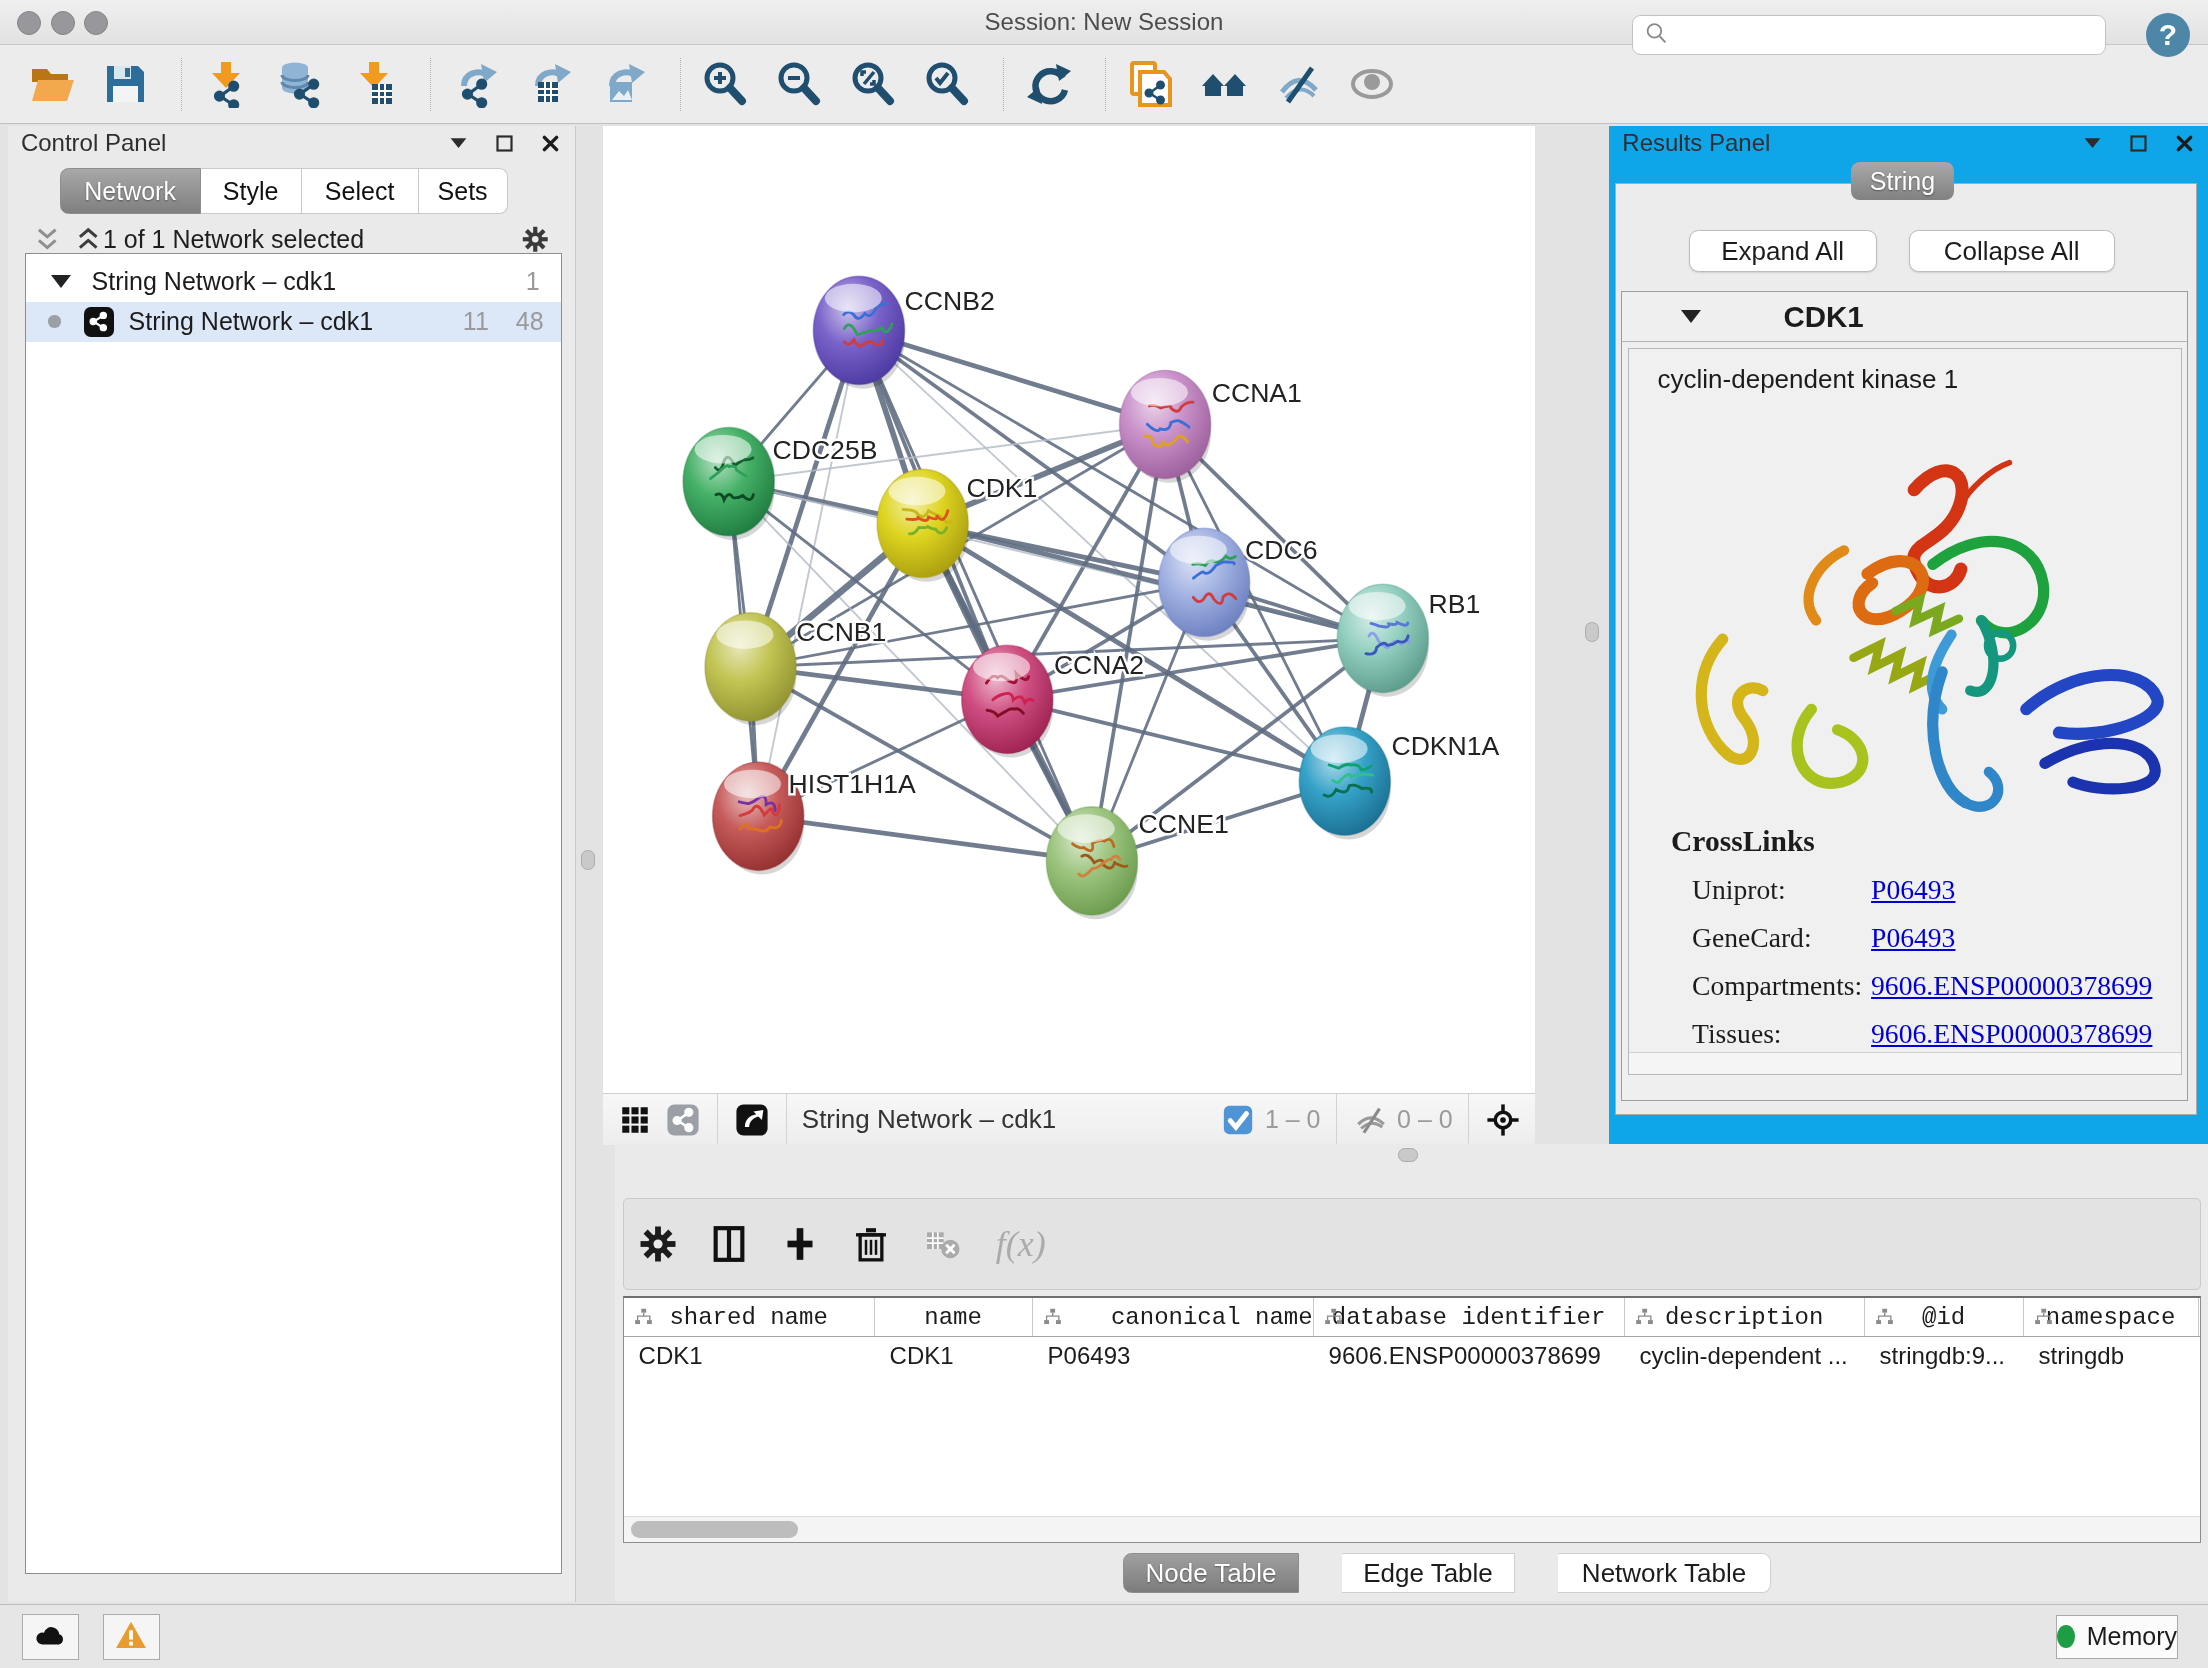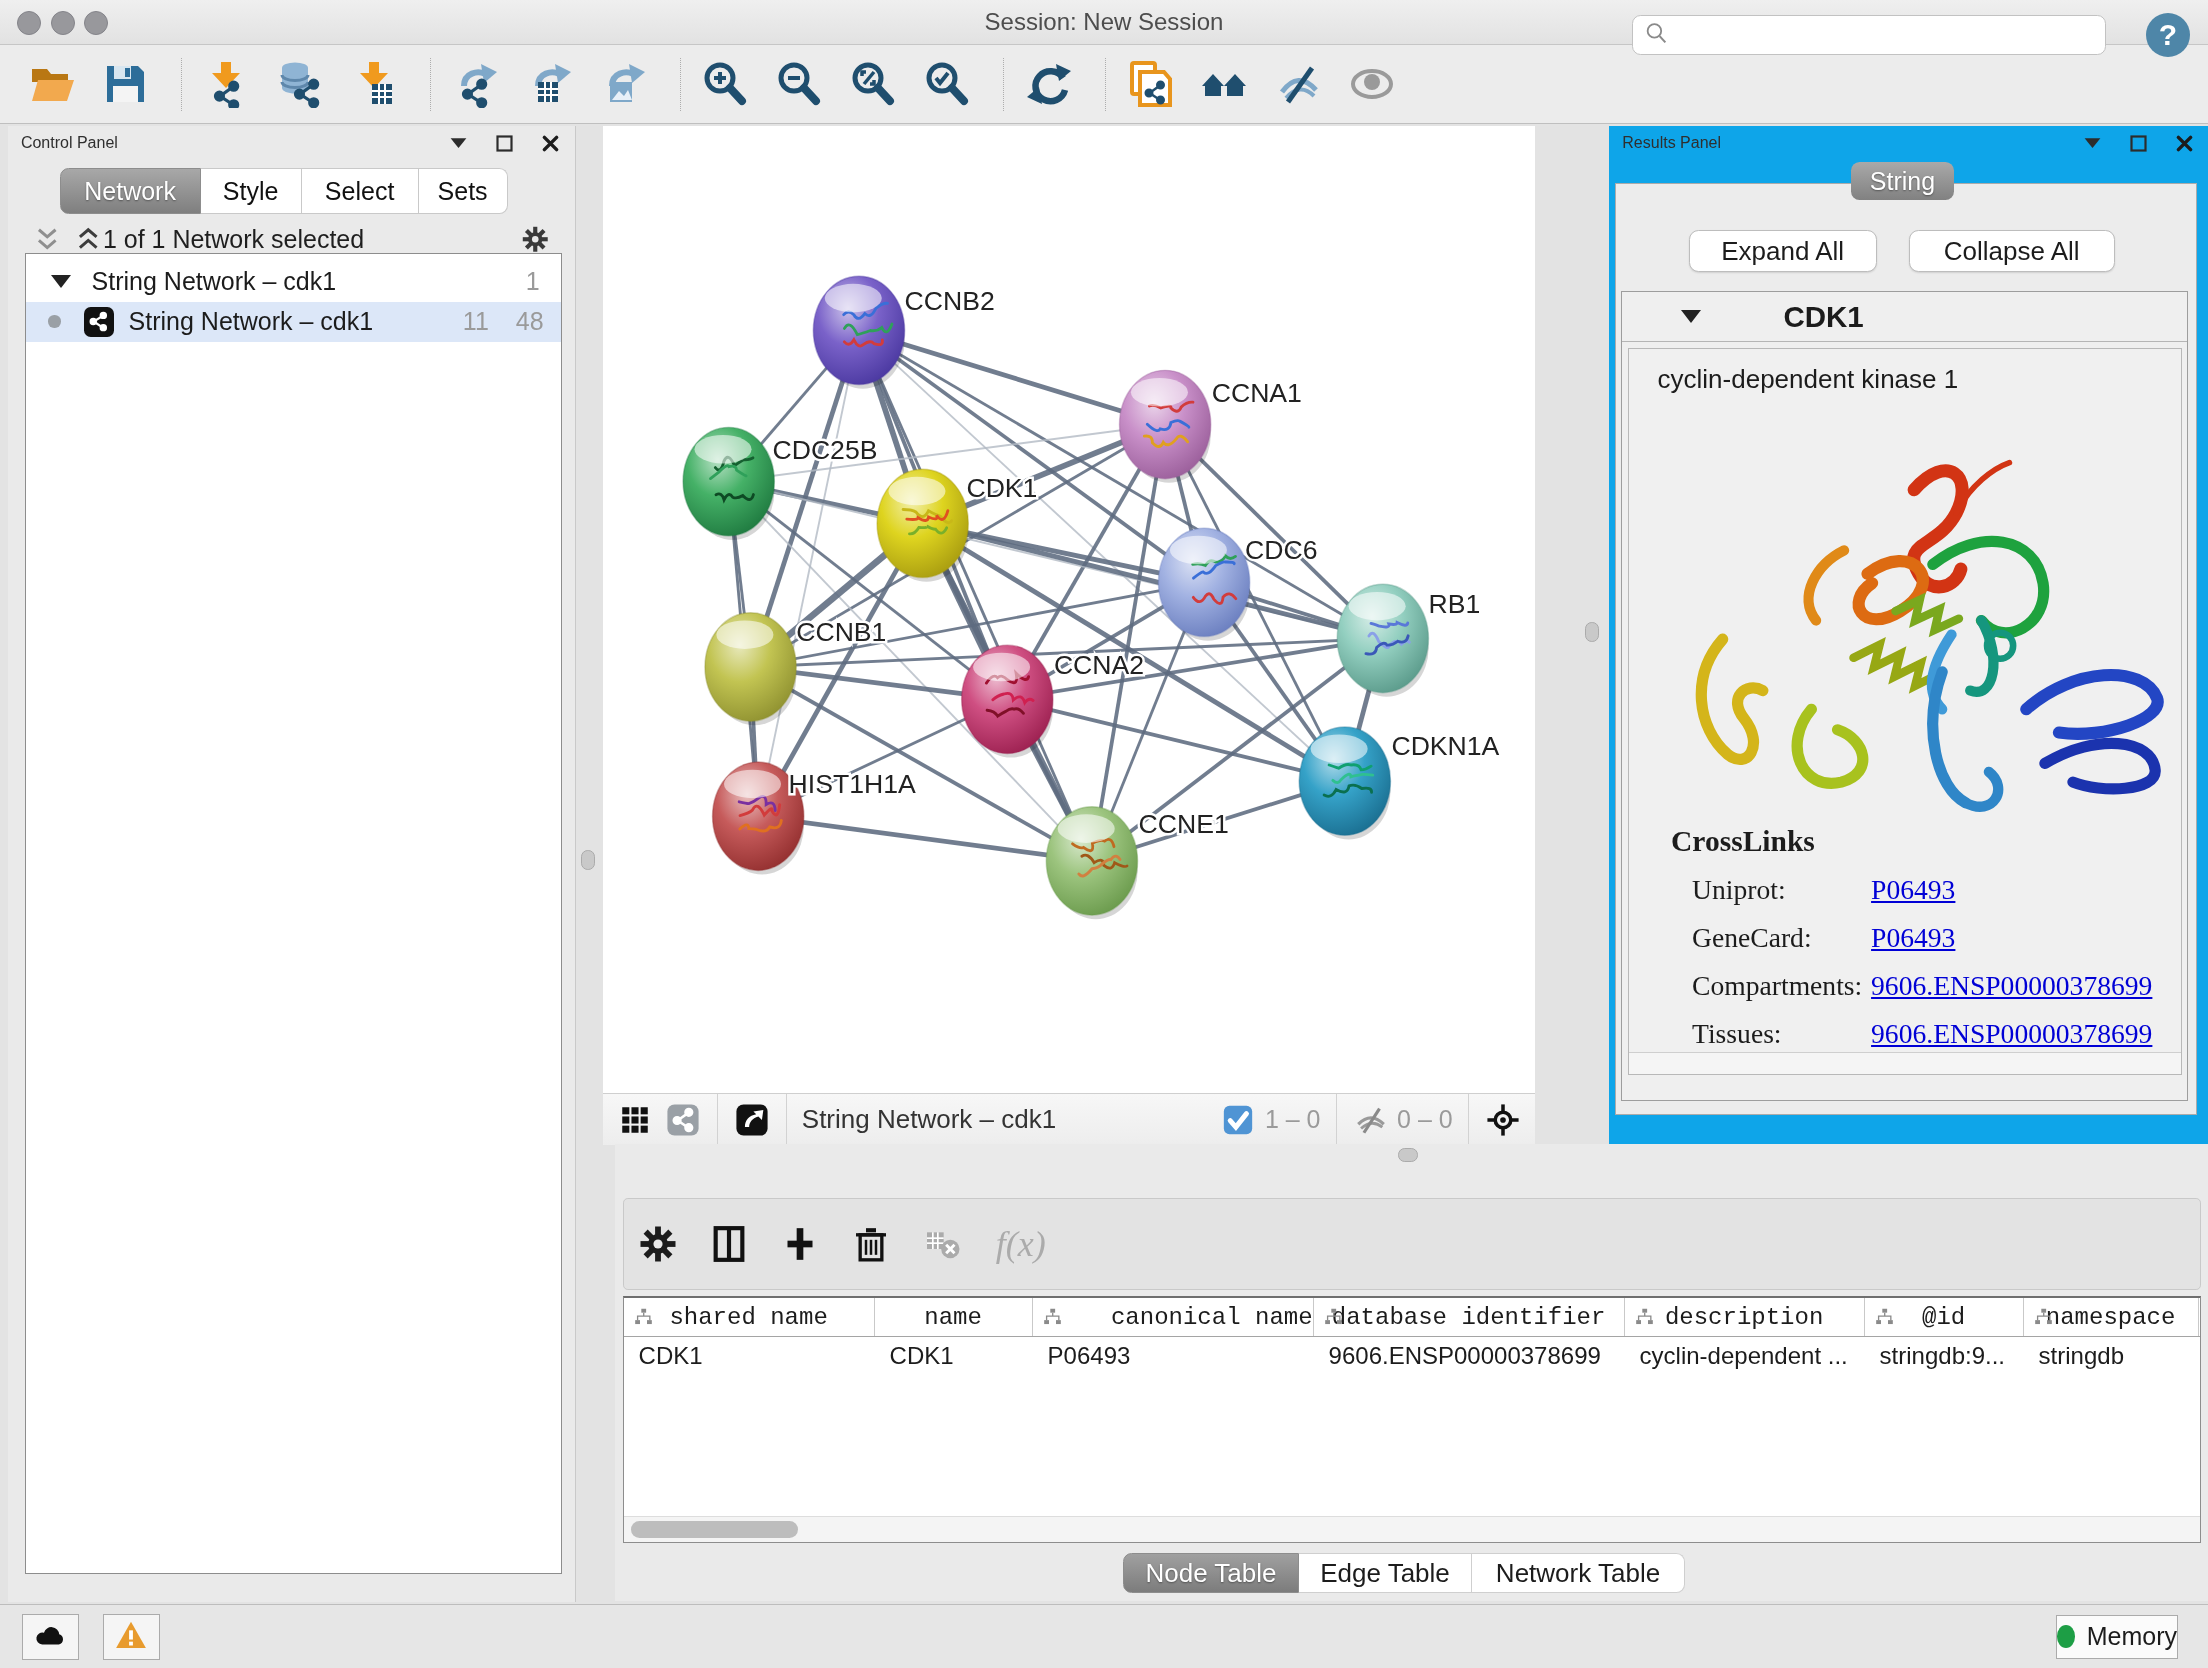"Control Panel" .panel-title { font-size: 16px -> 24px }
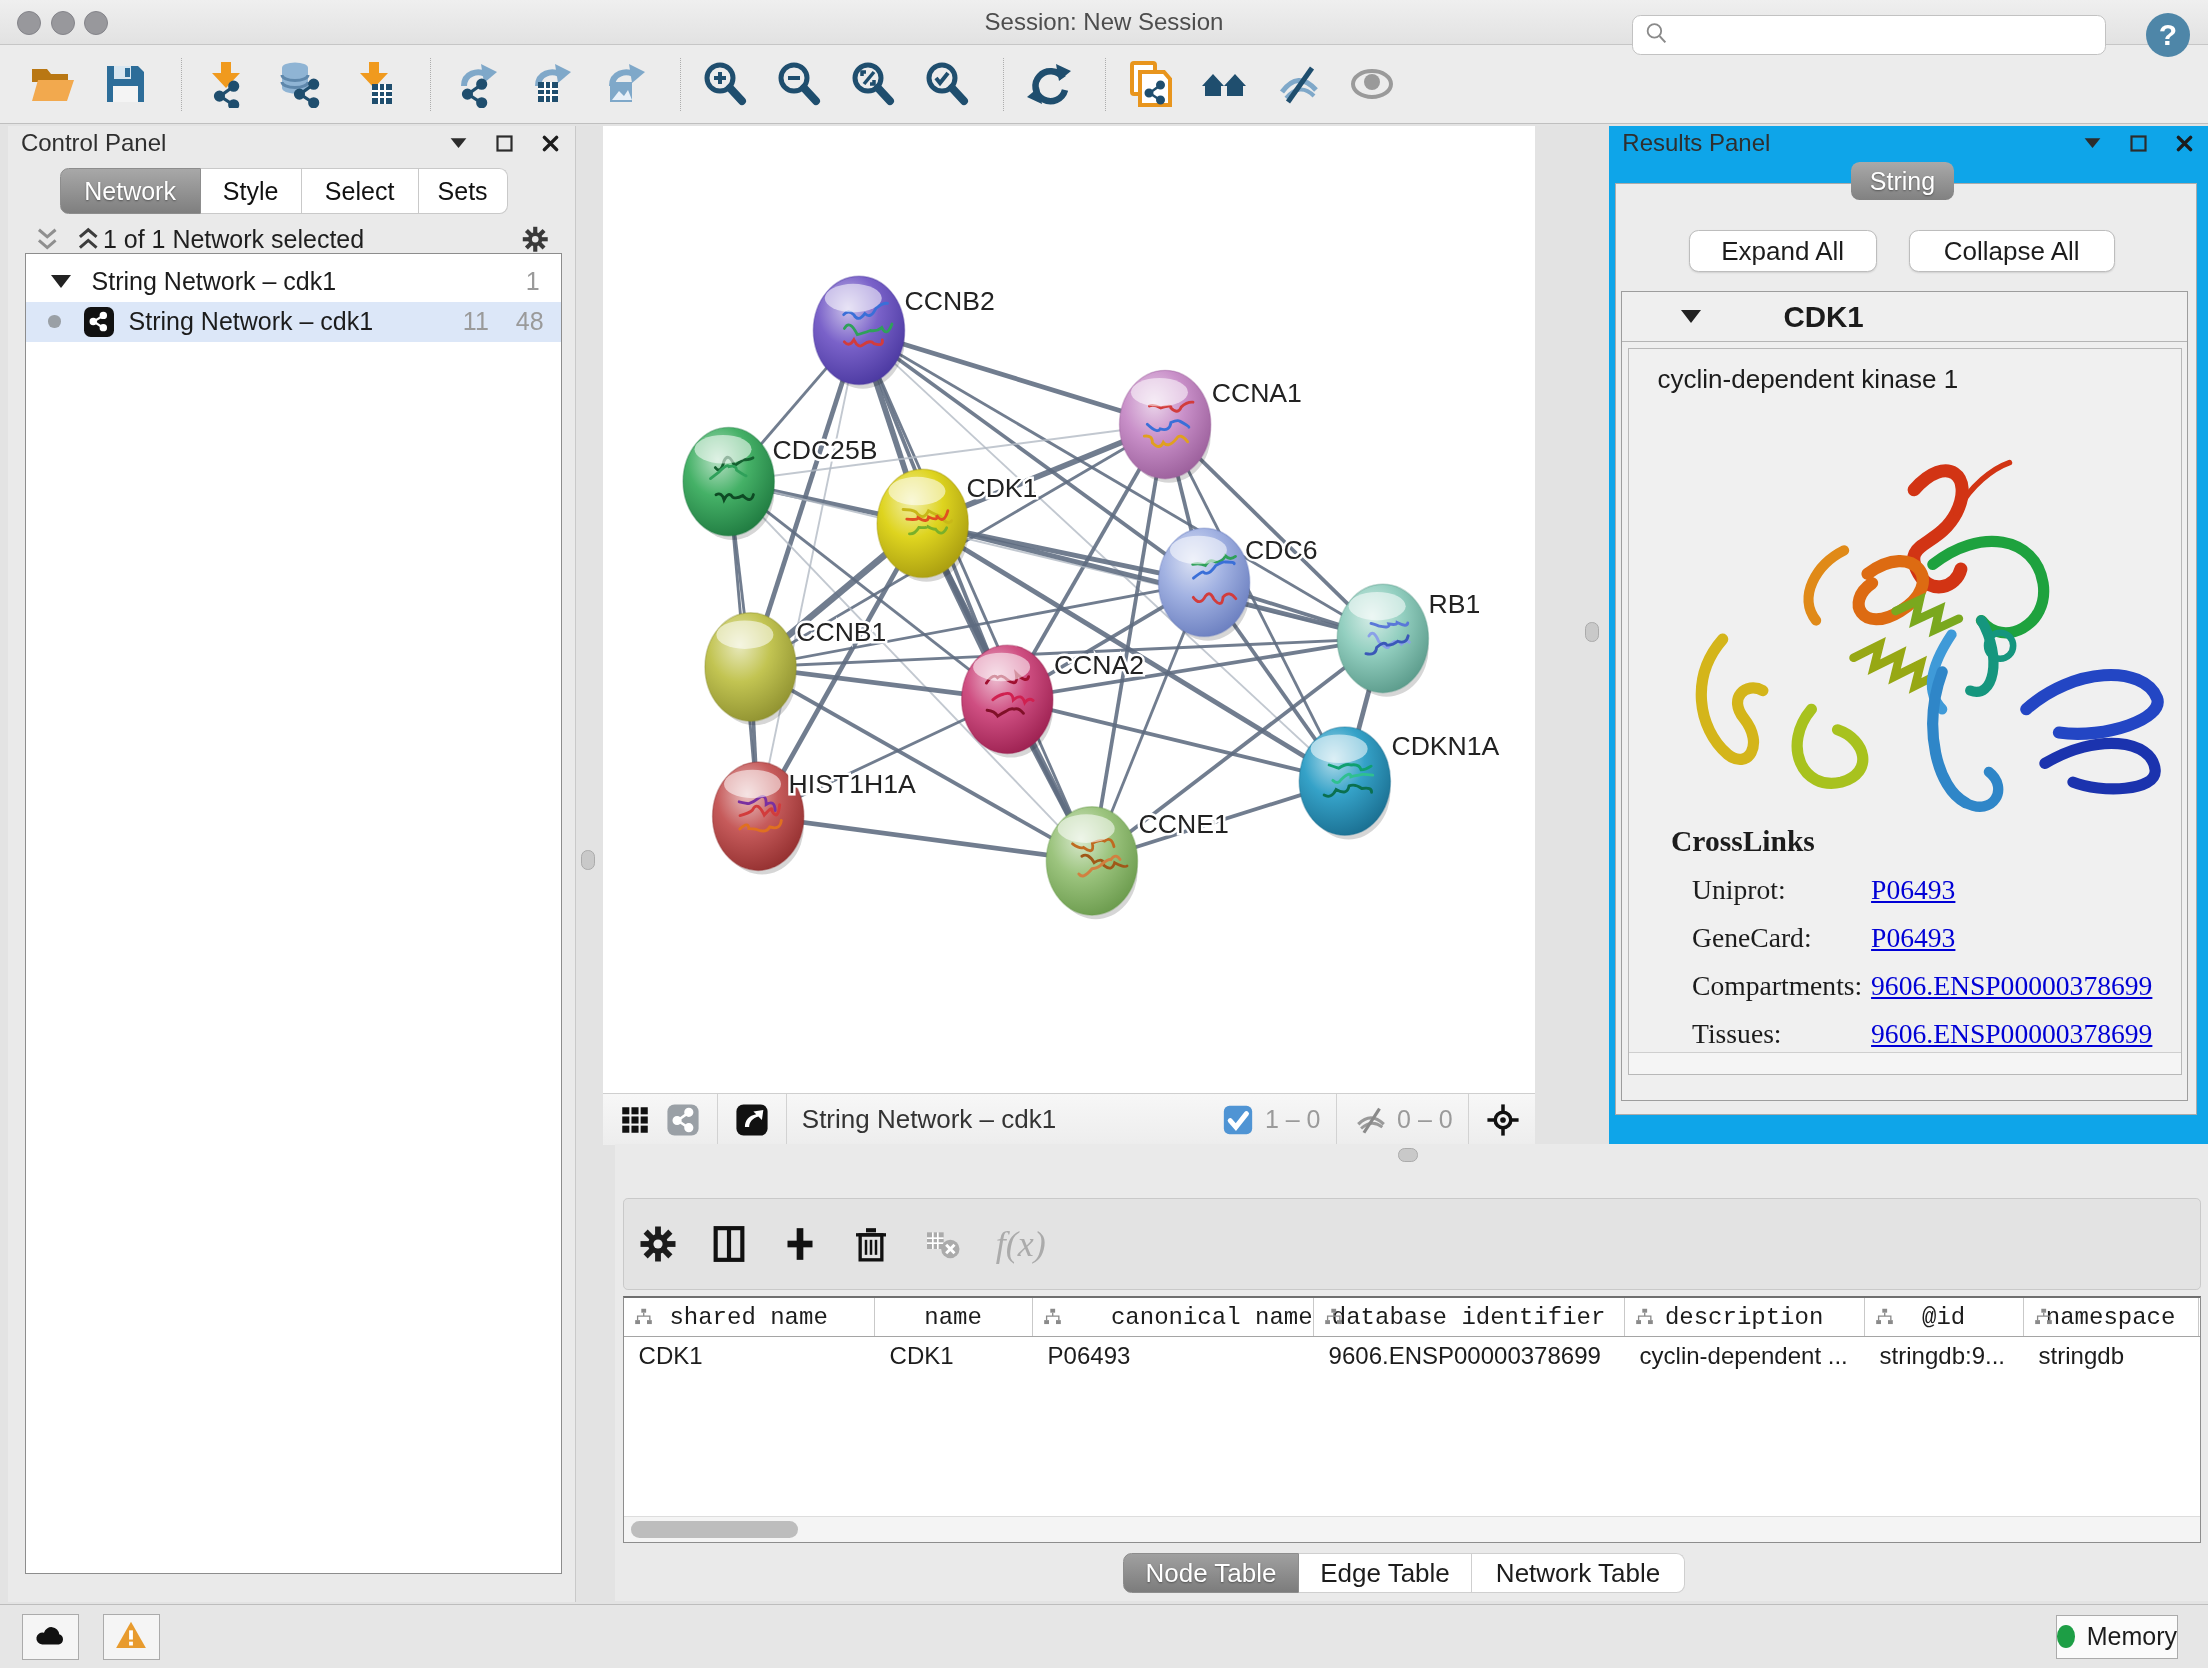"Node Table" .tp-tabs { gap: none -> 43px }
